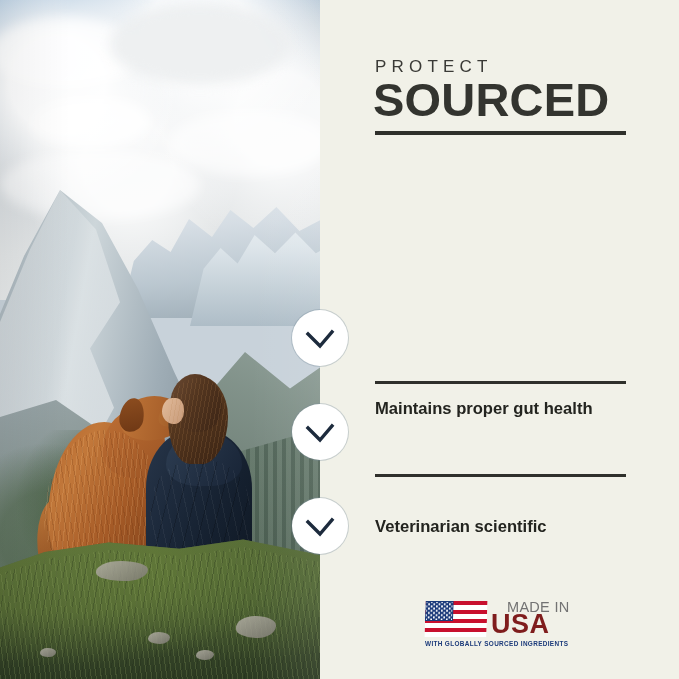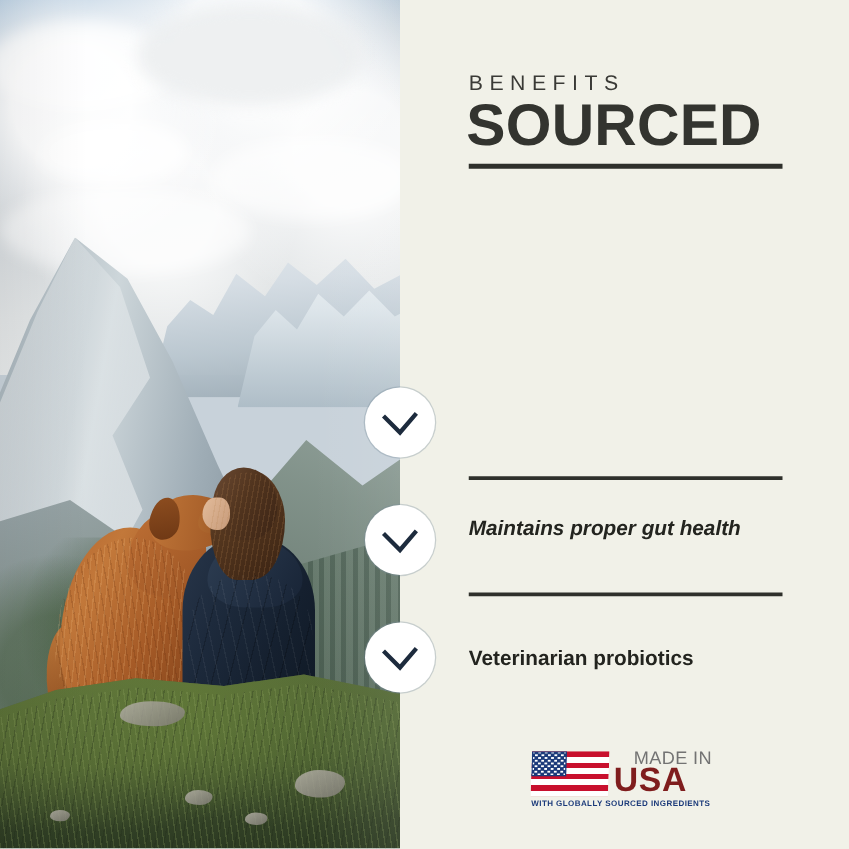"BENEFITS" div.eyebrow { text: BENEFITS -> PROTECT }
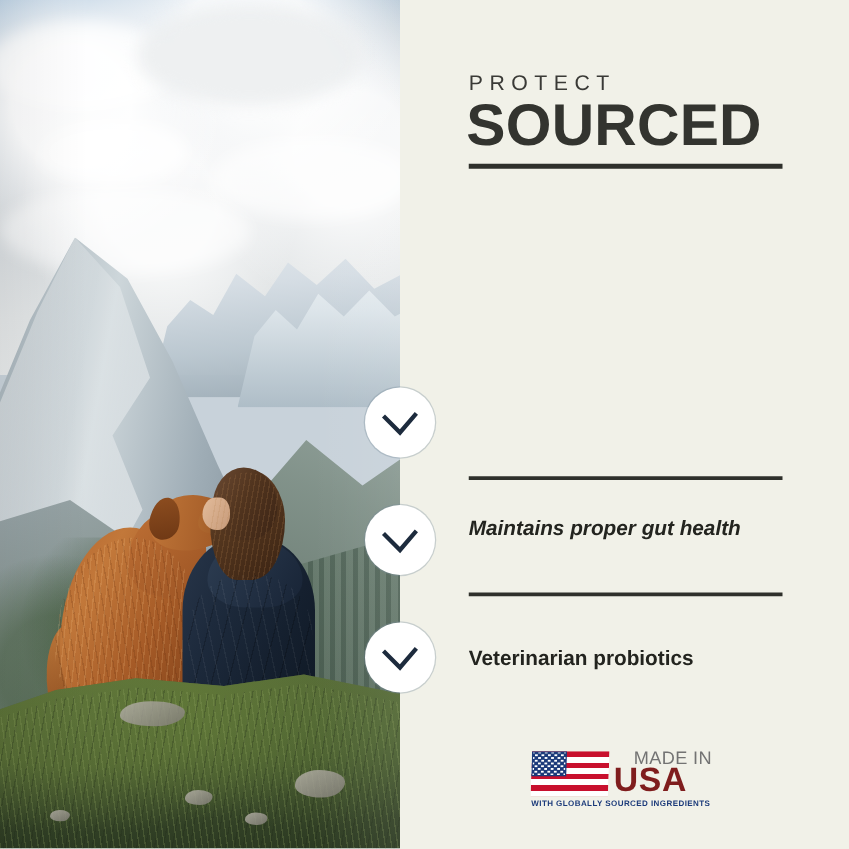"Maintains proper gut health" .b2 { font-style: italic -> none; top: 412px -> 398px }
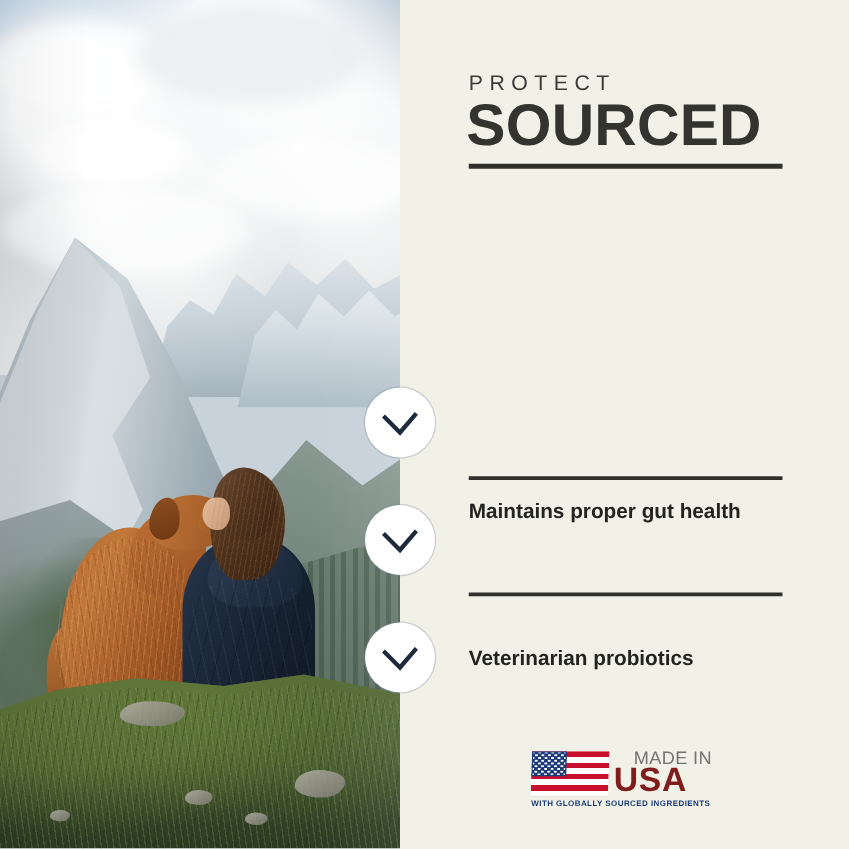"Veterinarian probiotics" div.benefit { text: probiotics -> scientific }
